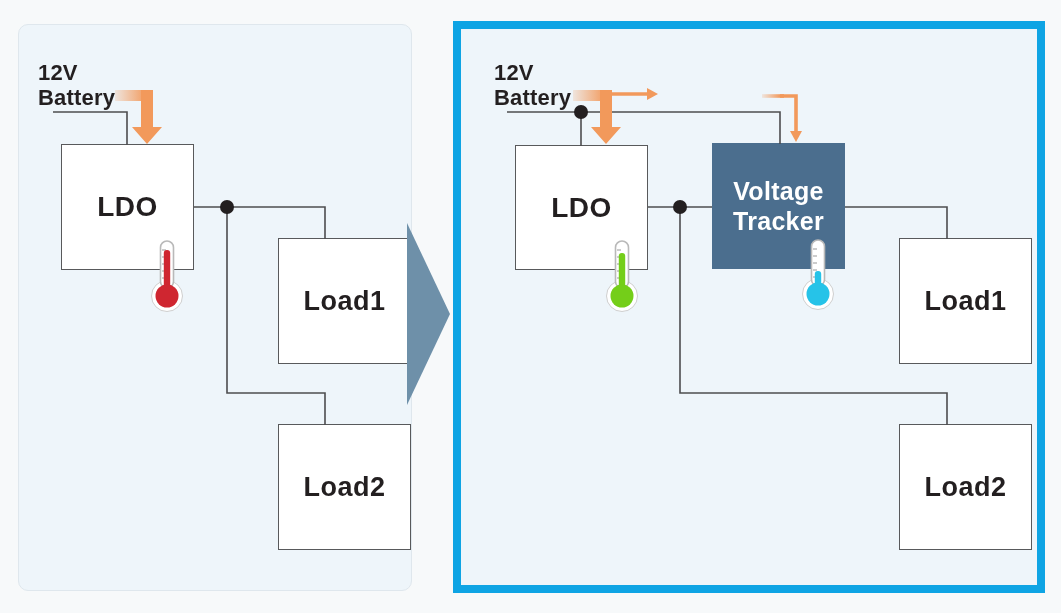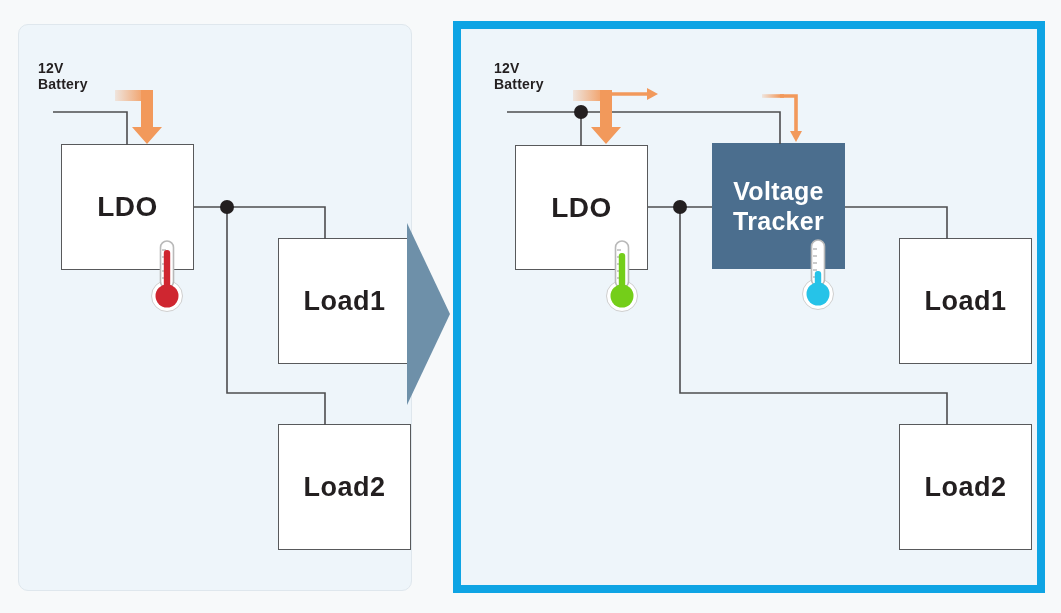"12V" .battery-label { font-size: 14px -> 22px }
